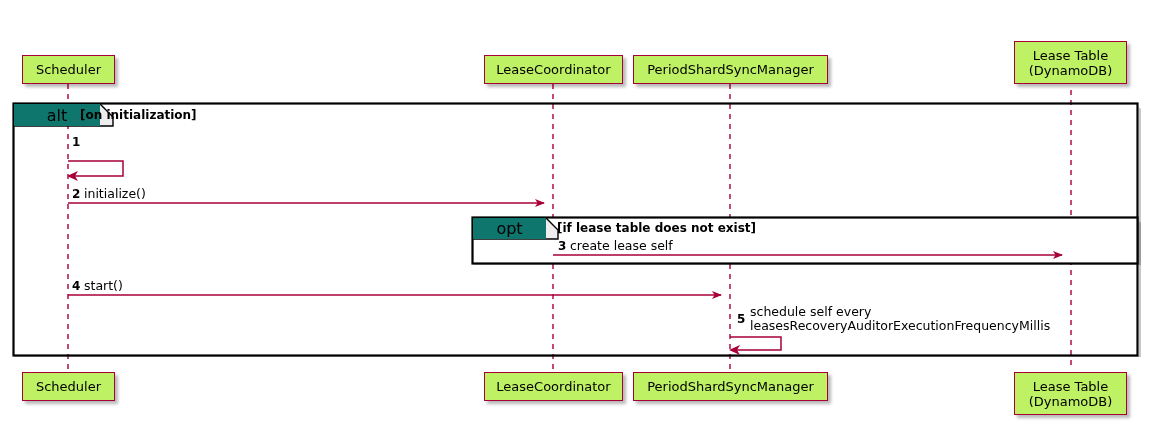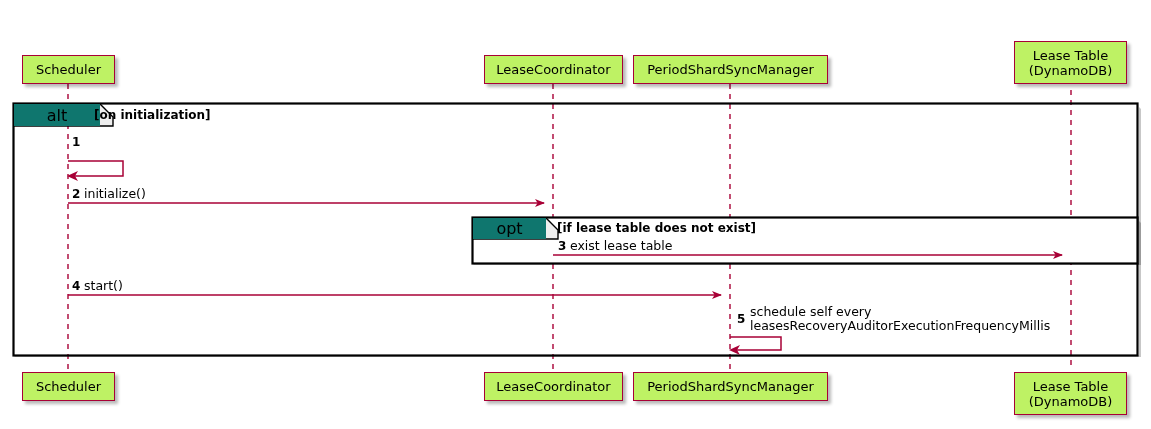"[on initialization]" div.frag-guard { left: 94px -> 80px }
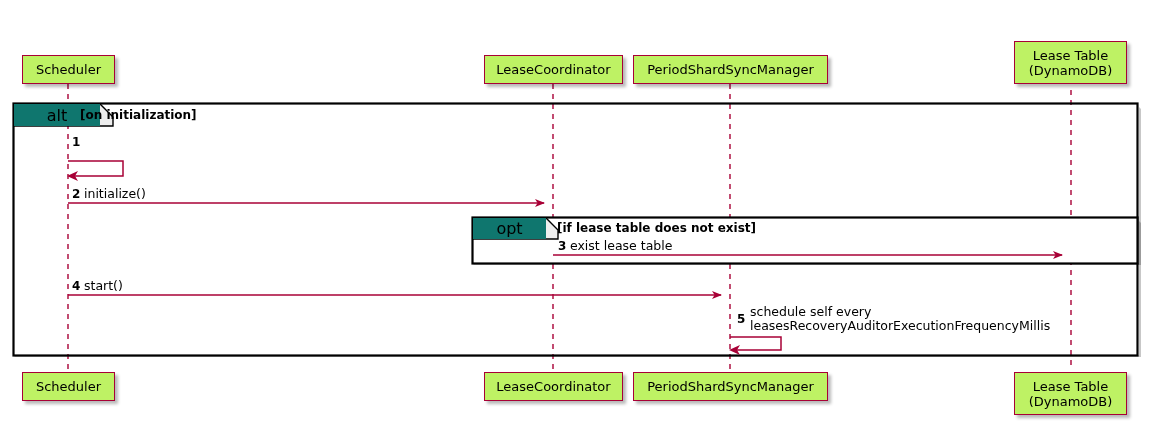"exist lease table" div.msg-text { text: exist lease table -> create lease self }
